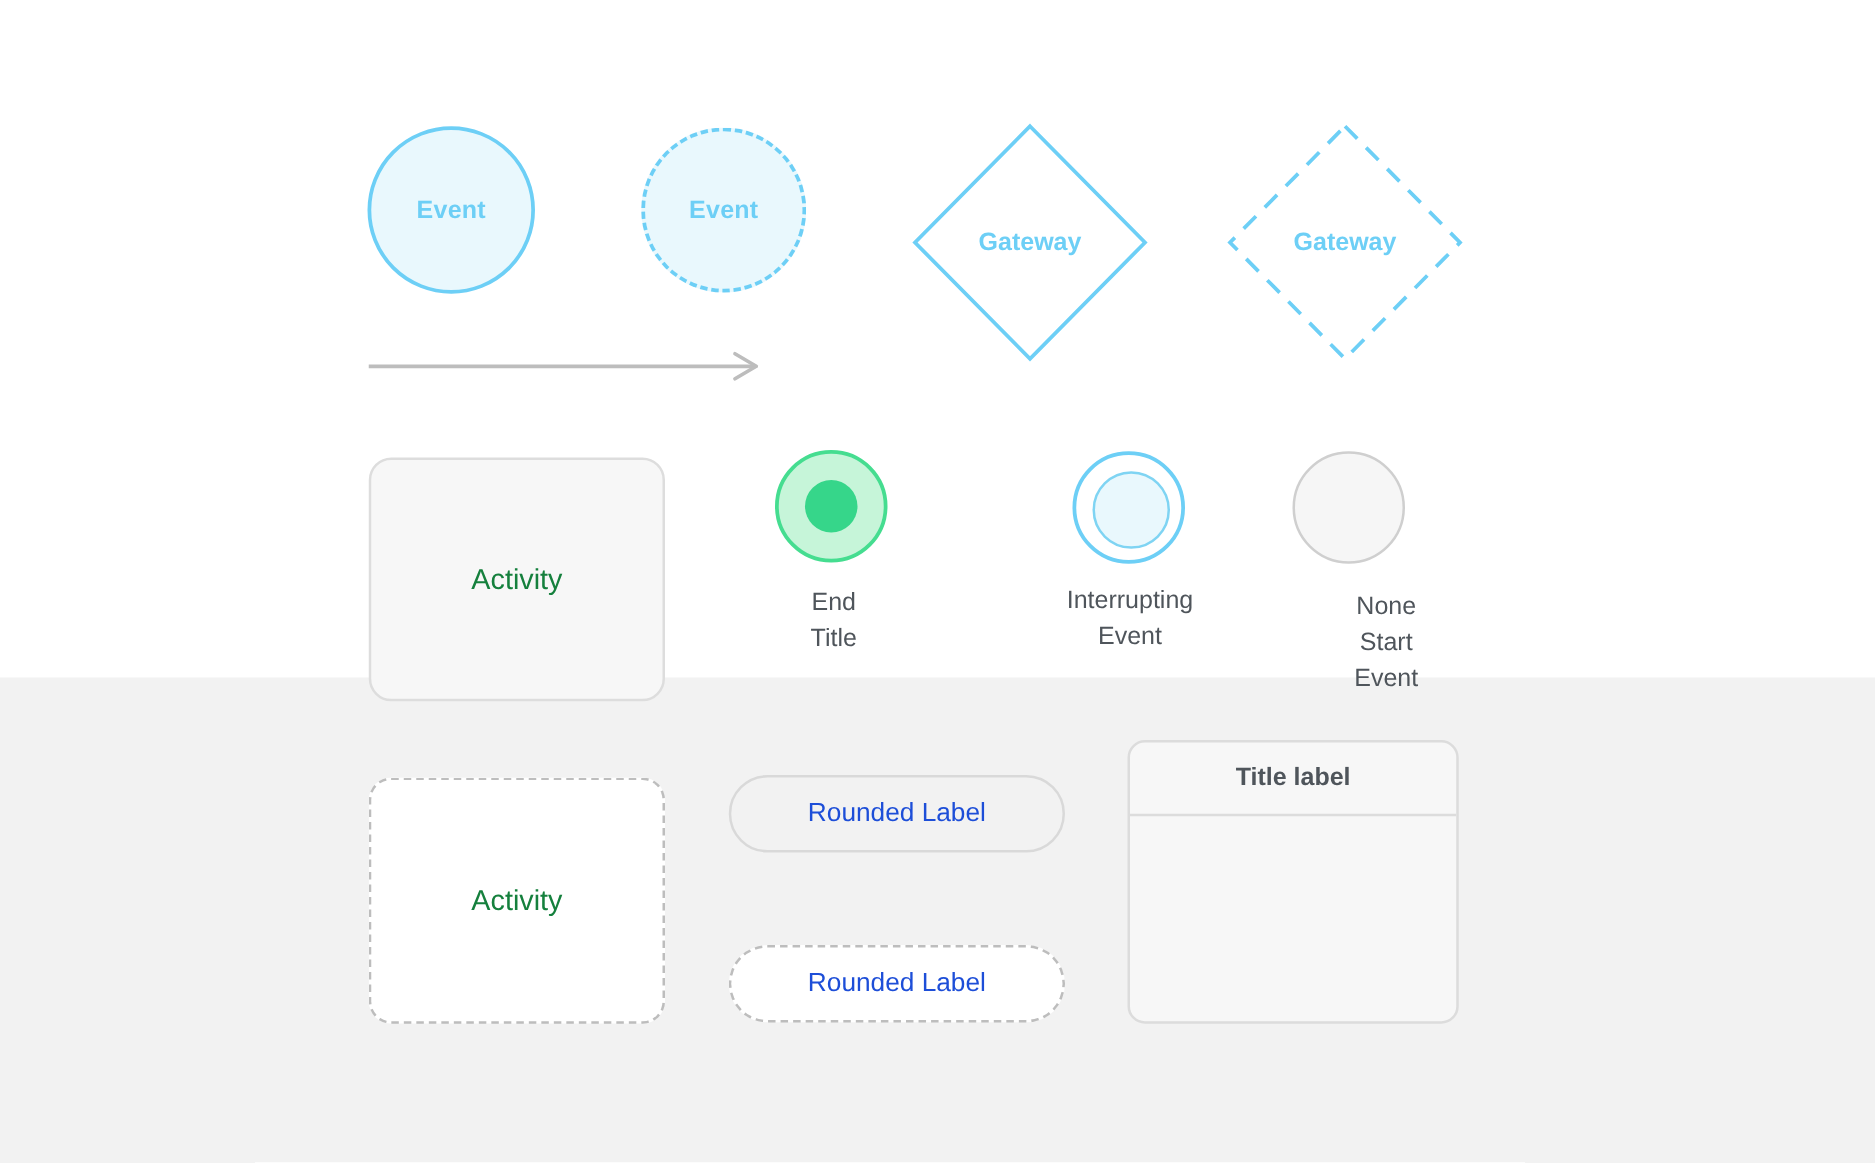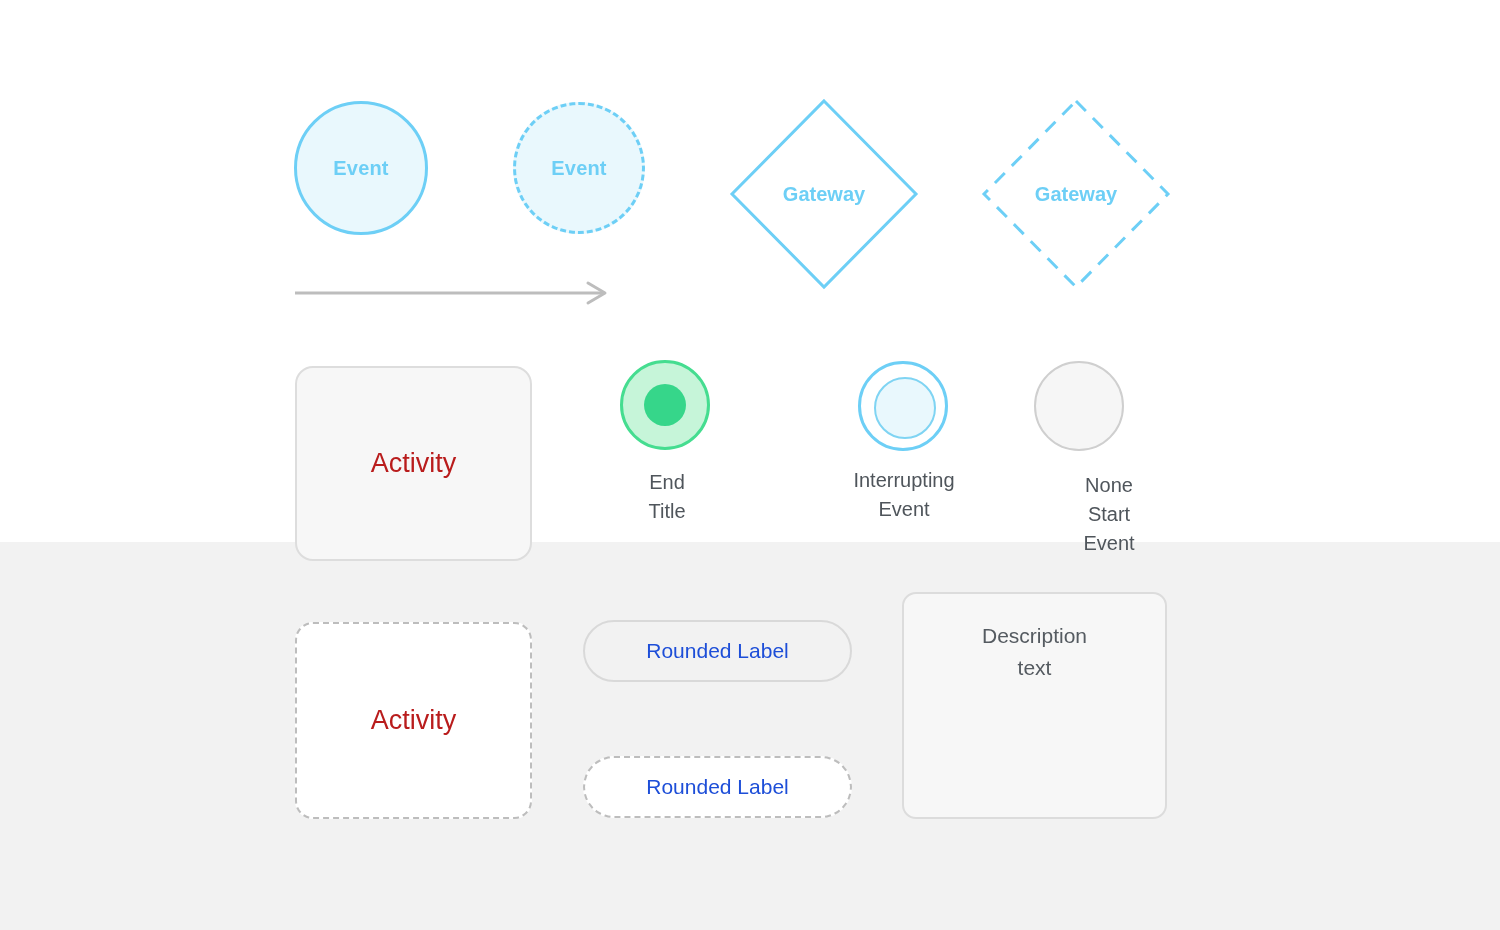"Activity" .activity-box { color: #b91c1c -> #15803d; font-size: 27px -> 23px }
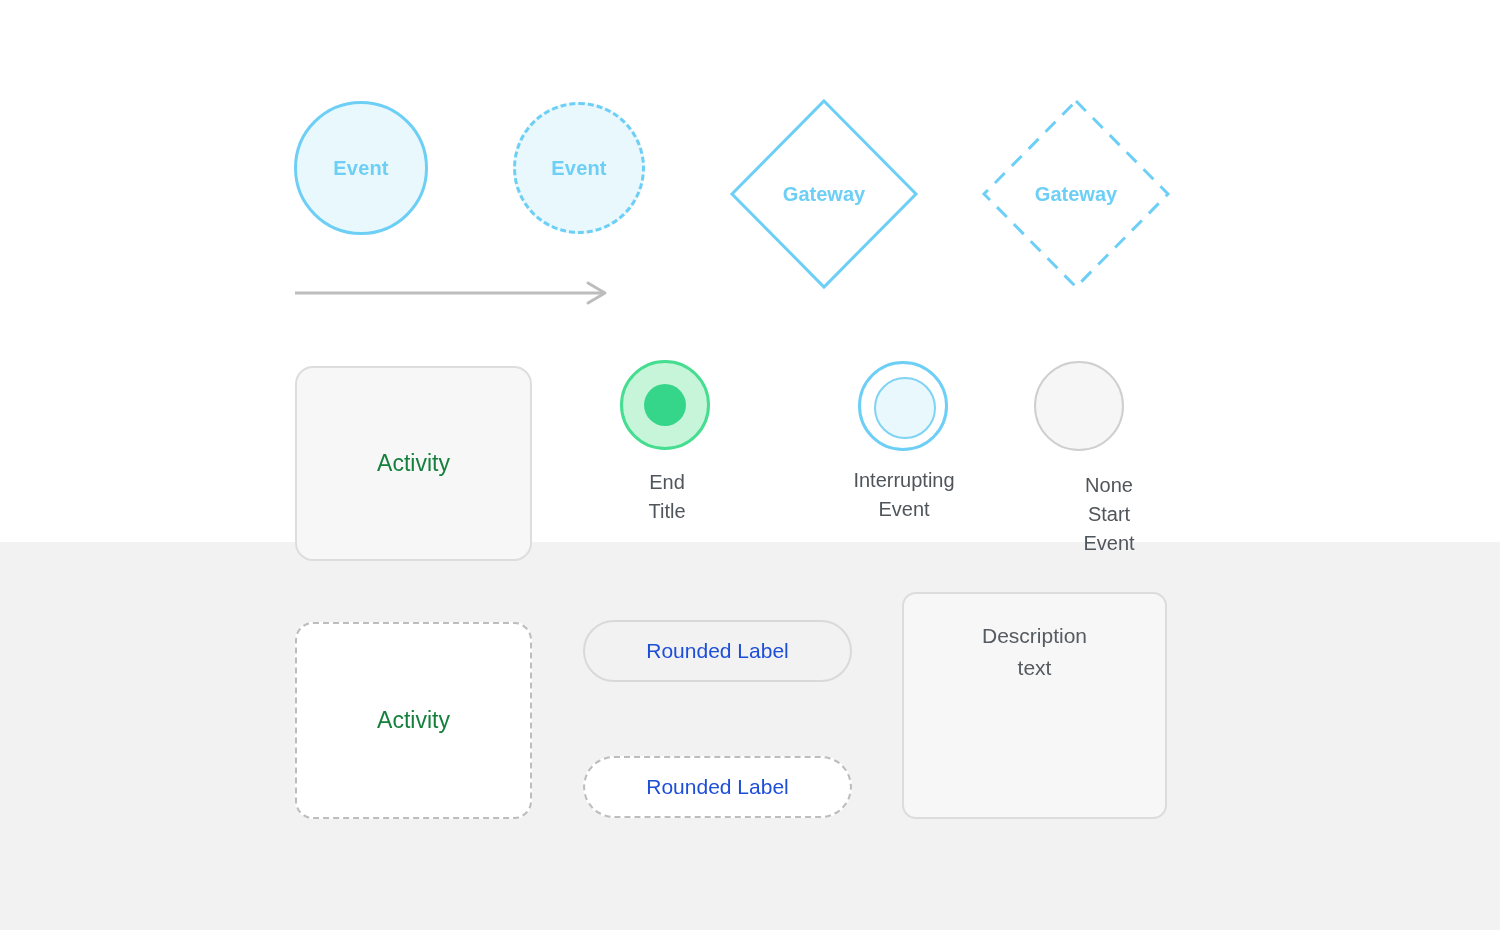"Title label" div.card-title { html: none -> <div>Title label</div> }
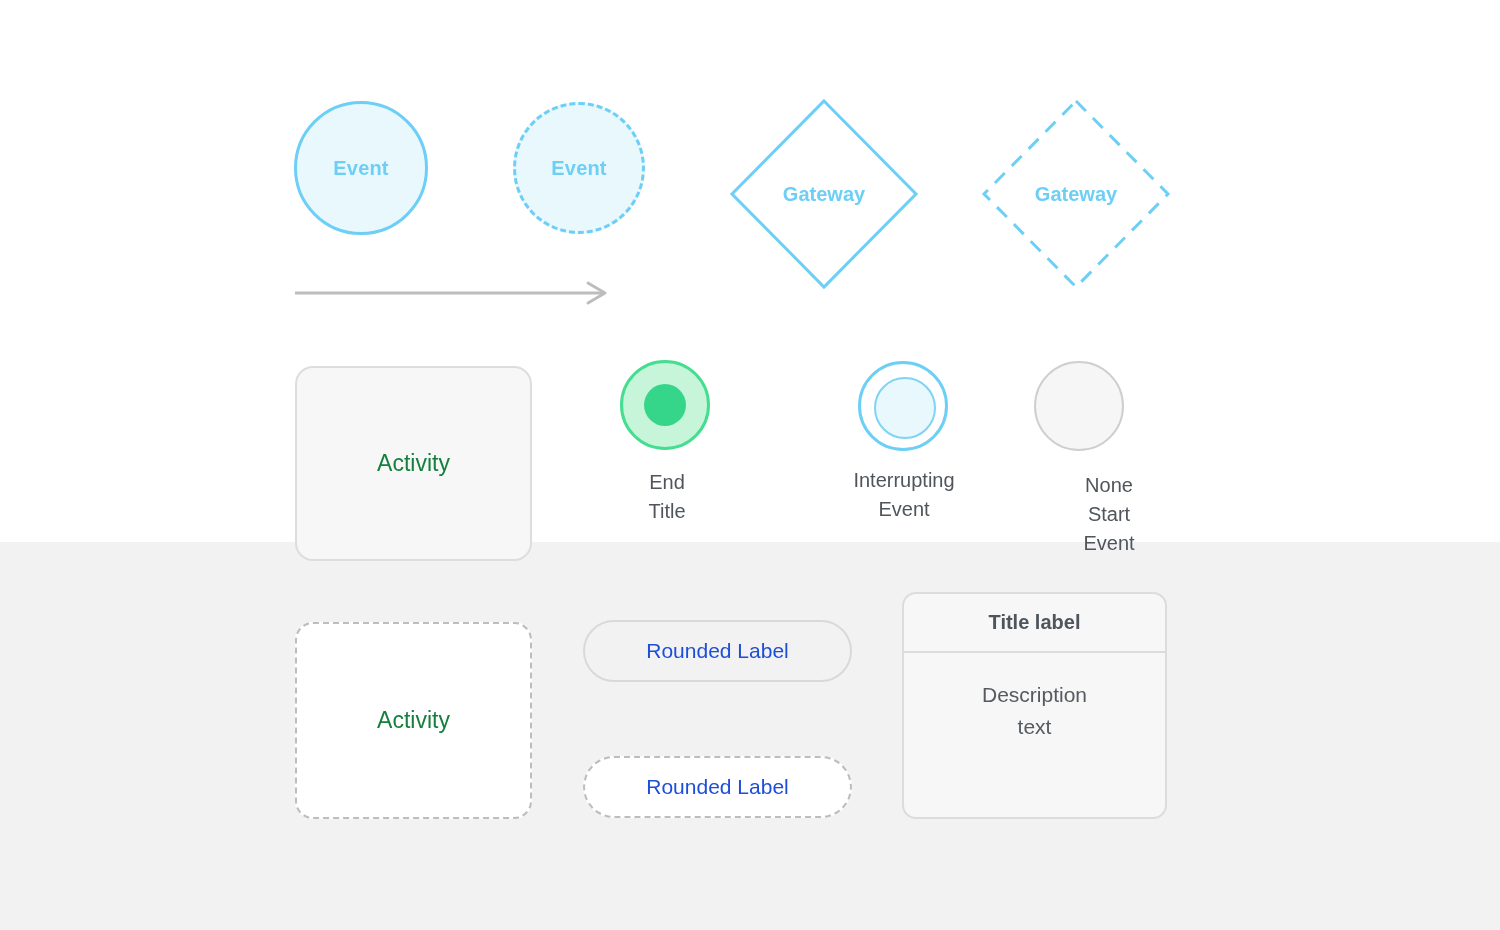"Description" div.card-desc { html: <div>Description text</div> -> none }
